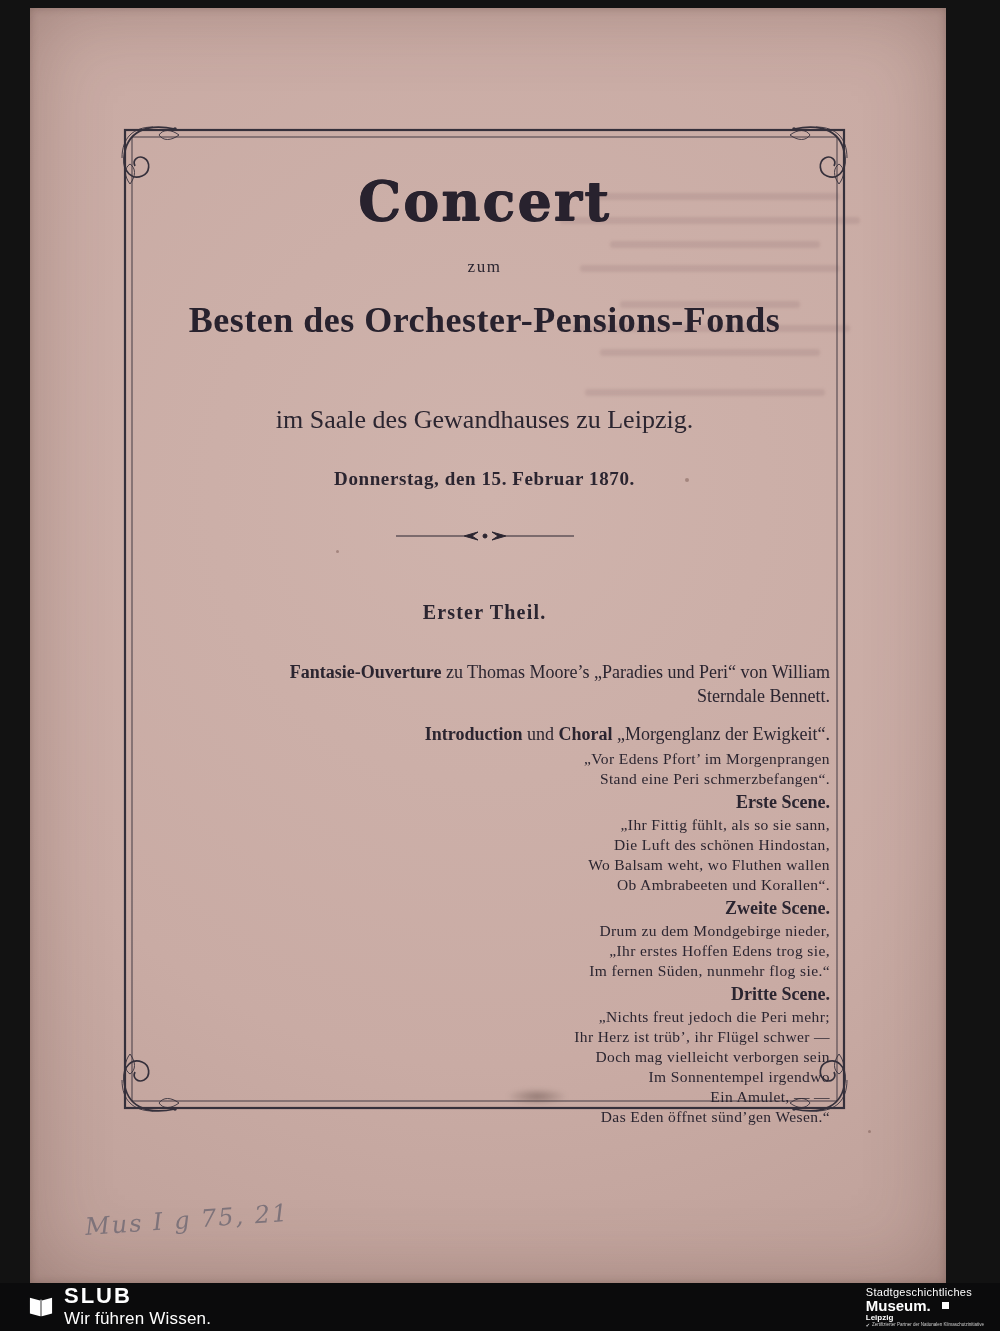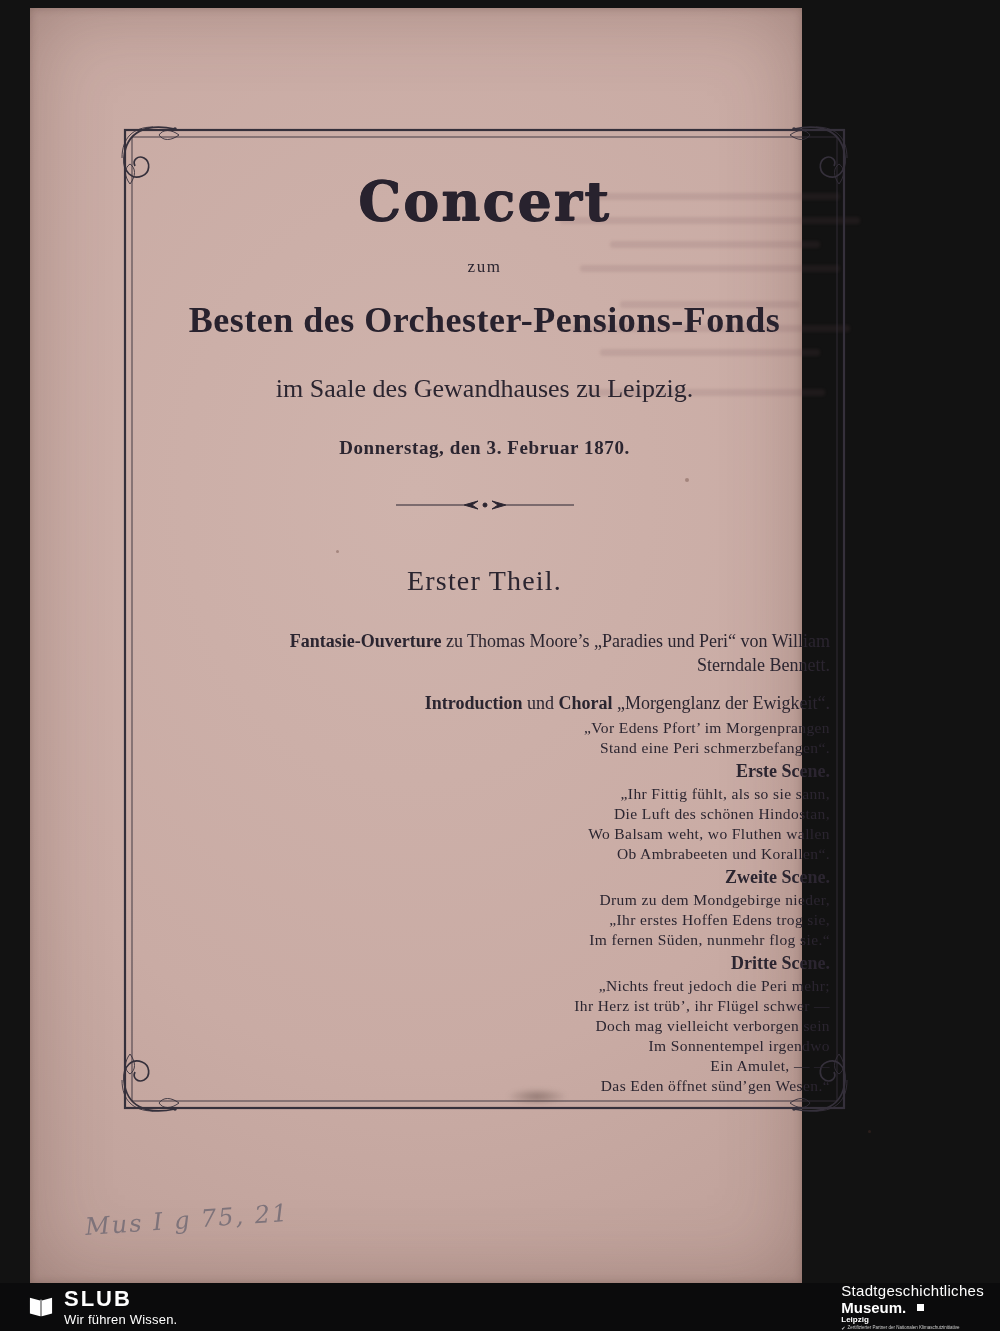"Concert" .paper { width: 772px -> 916px }
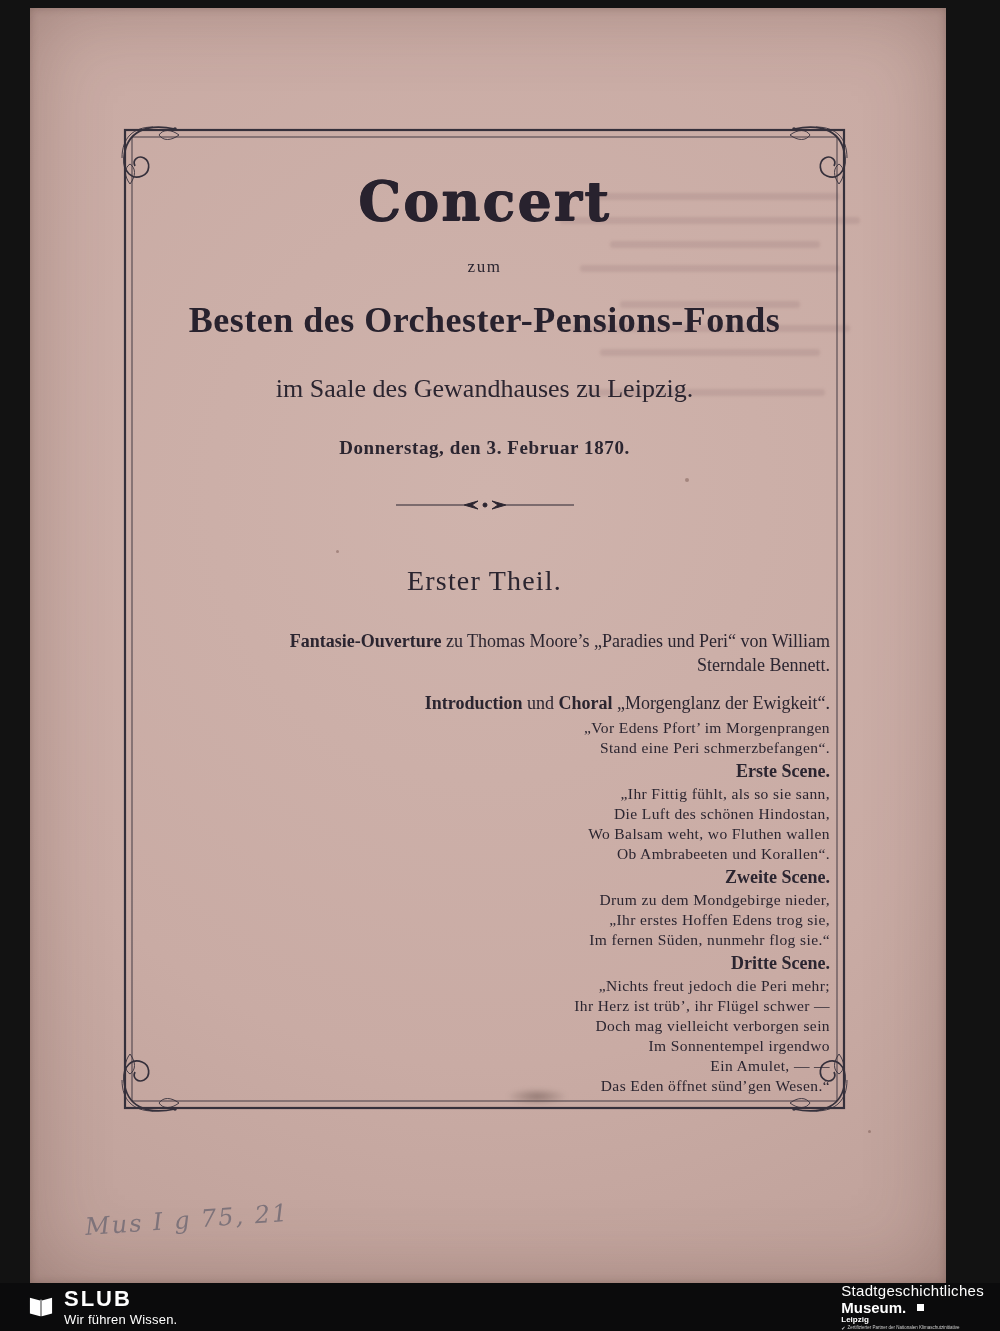"im Saale des Gewandhauses zu" .venue { margin-top: 33px -> 64px }
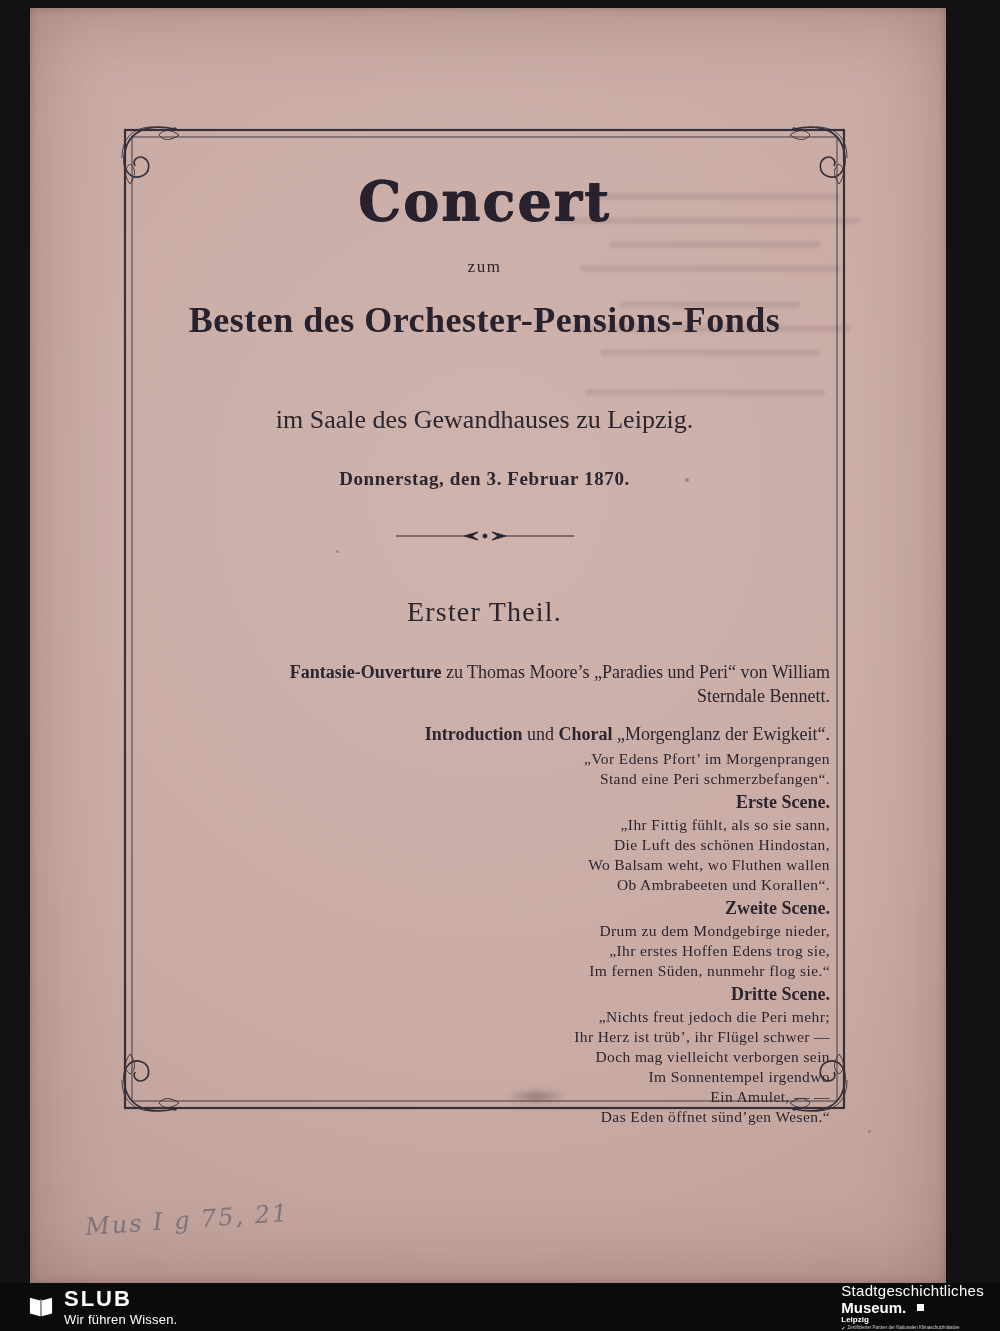"Donnerstag, den 3. Februar 1870." div.date { text: 3 -> 15 }
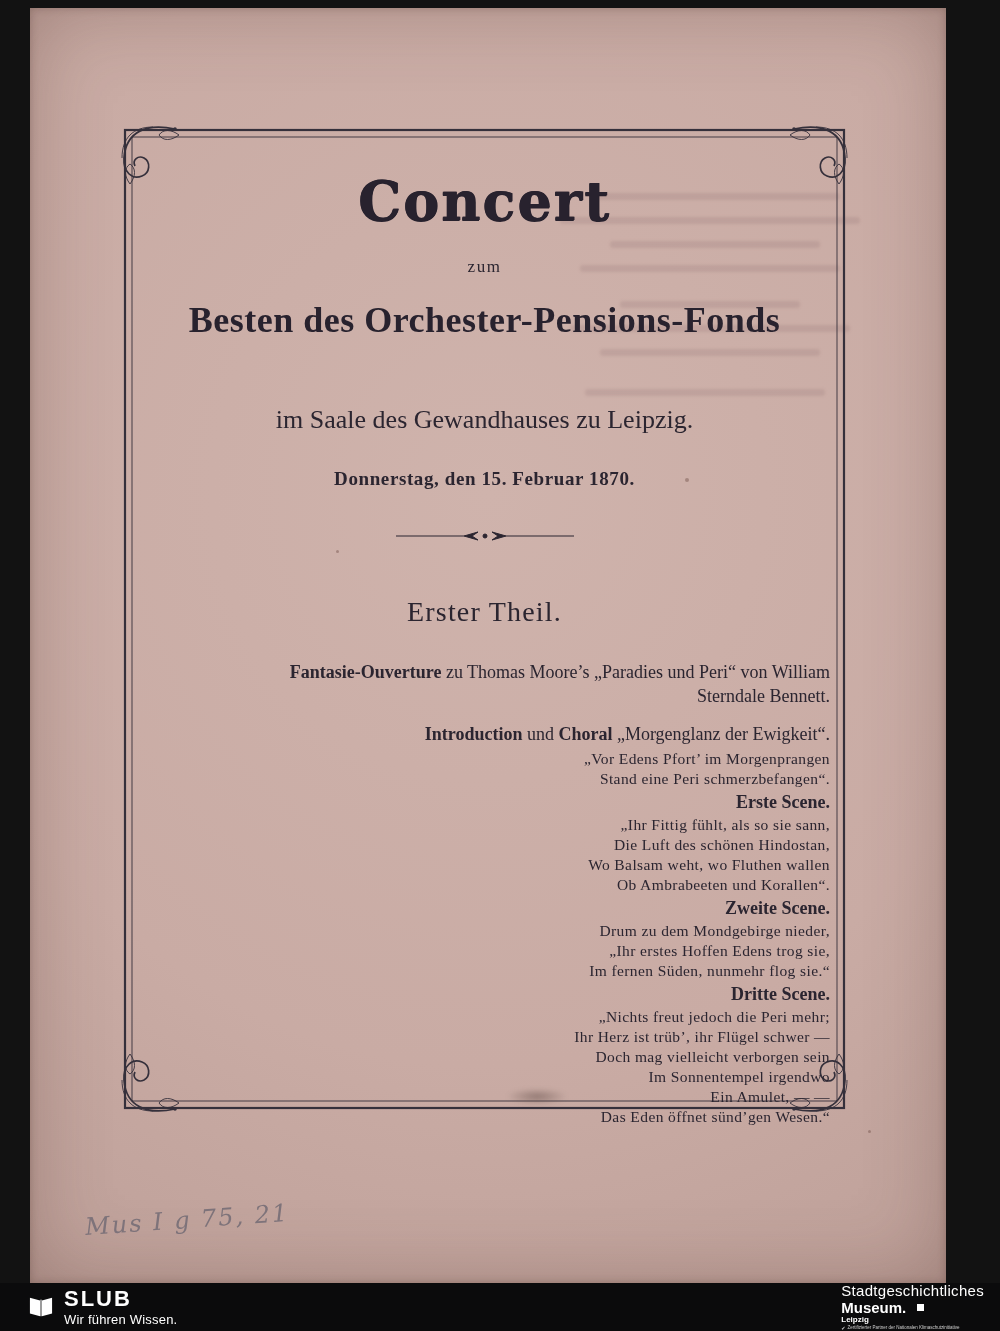"Erster Theil." .part { font-size: 28px -> 20px; font-weight: normal -> bold }
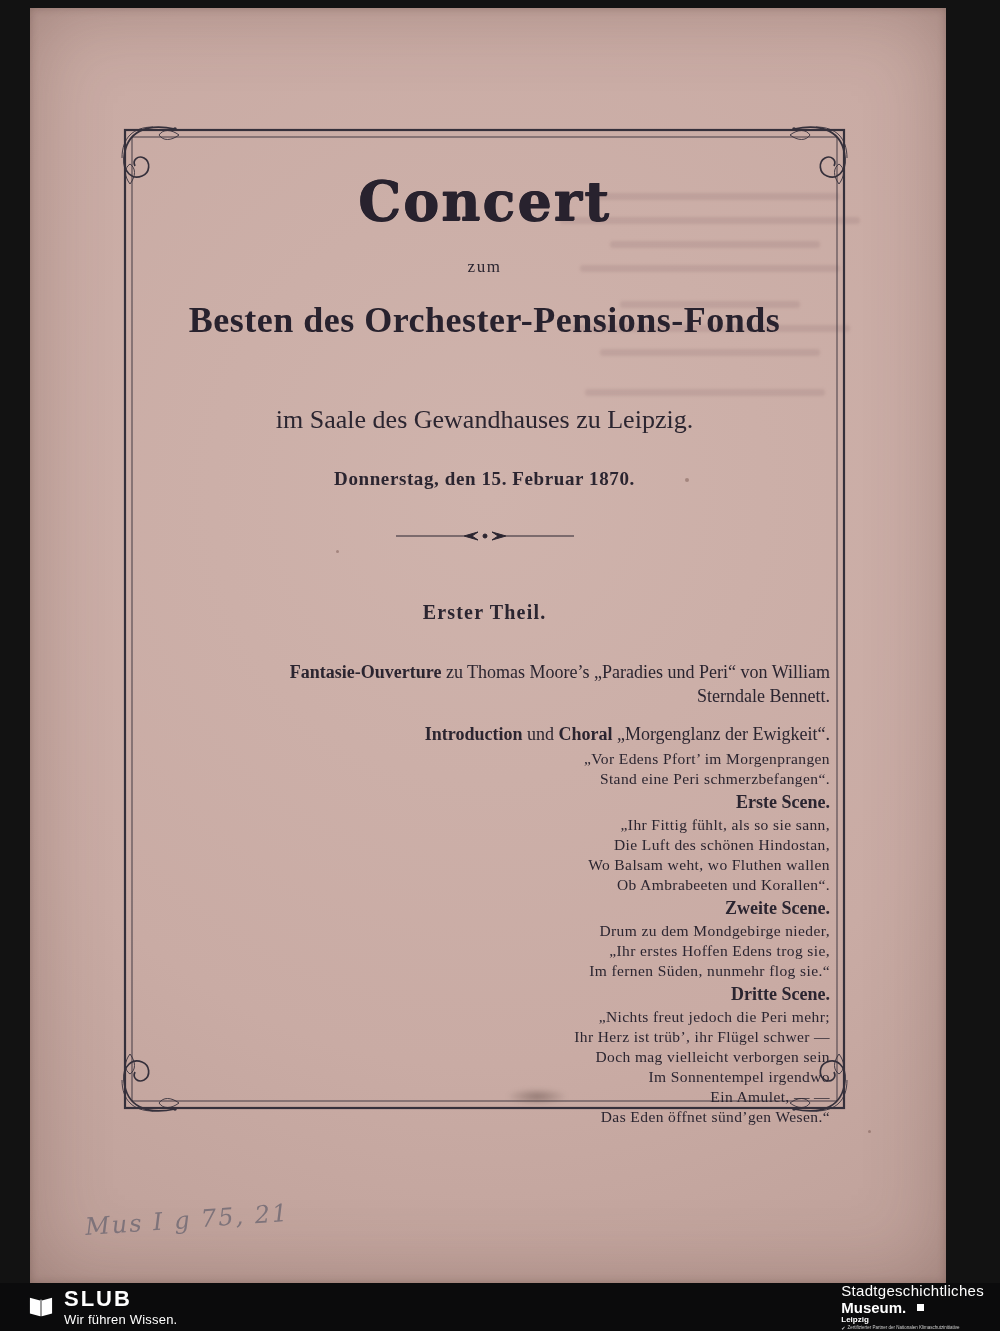"Stadtgeschichtliches" .m1 { font-size: 15px -> 11px }
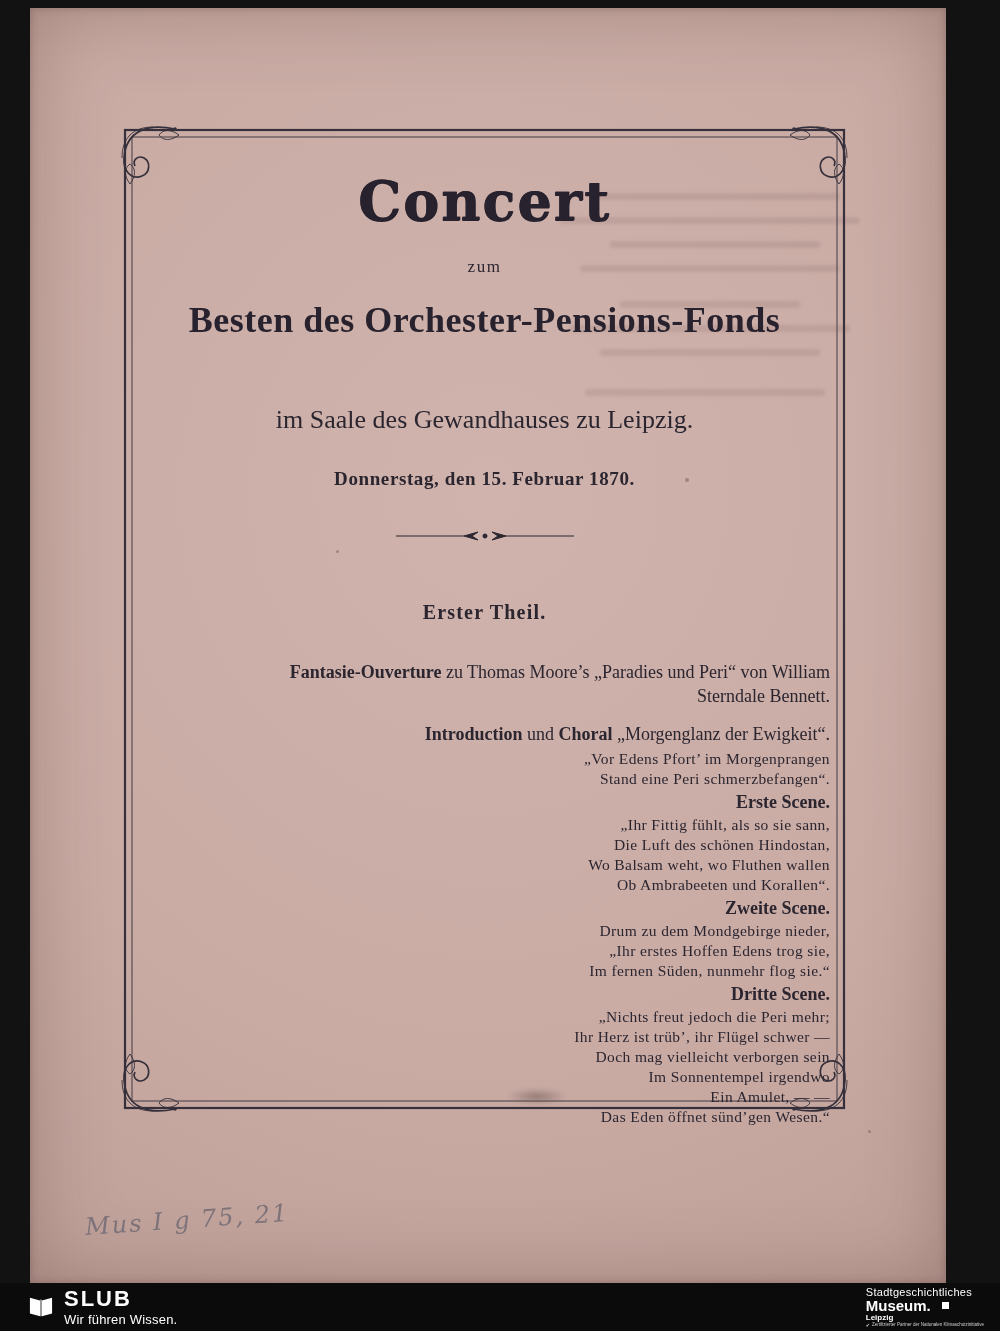"Wir führen Wissen." .slub-slogan { font-size: 13px -> 17px }
